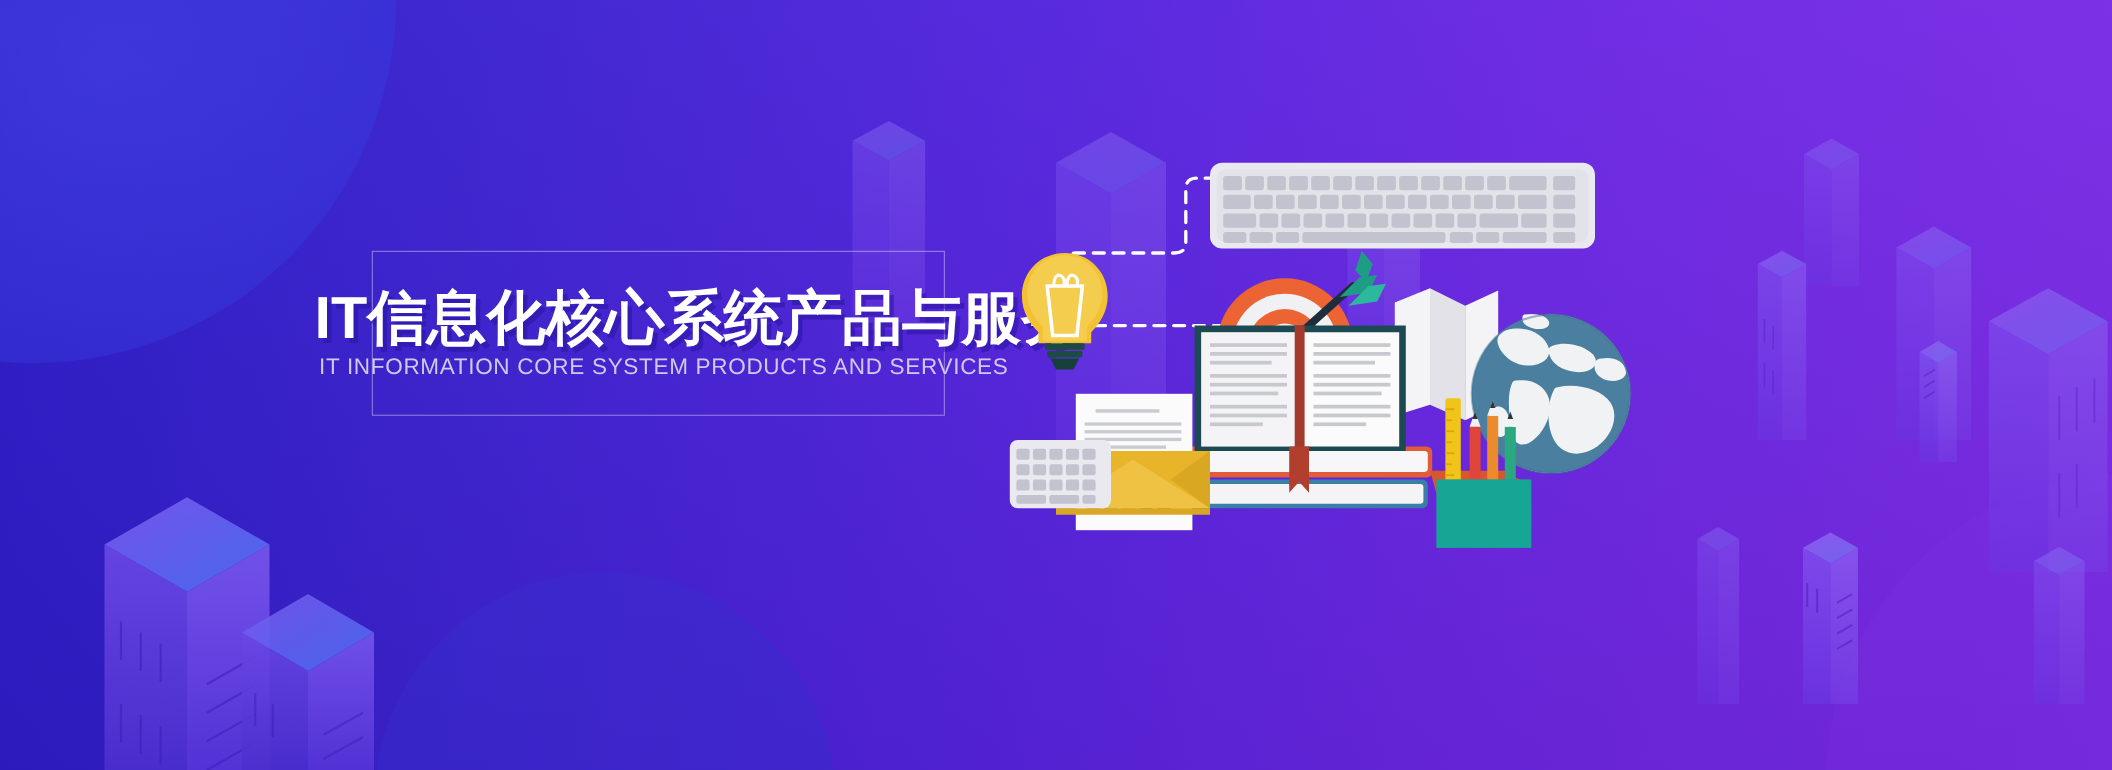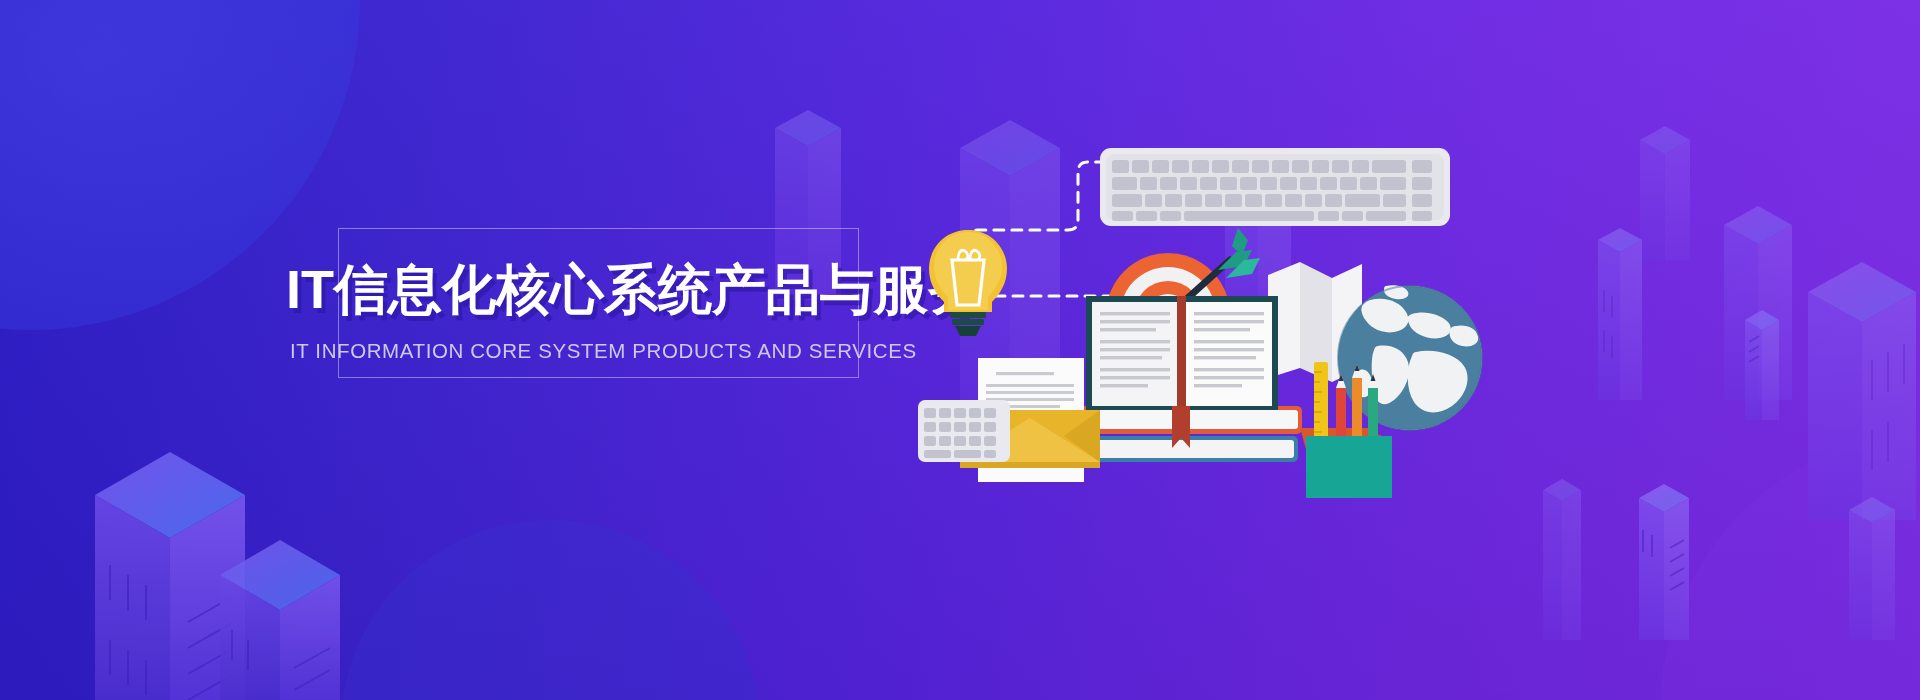"IT INFORMATION CORE SYSTEM PRODUCTS" .subtitle { margin-top: 17px -> none }
